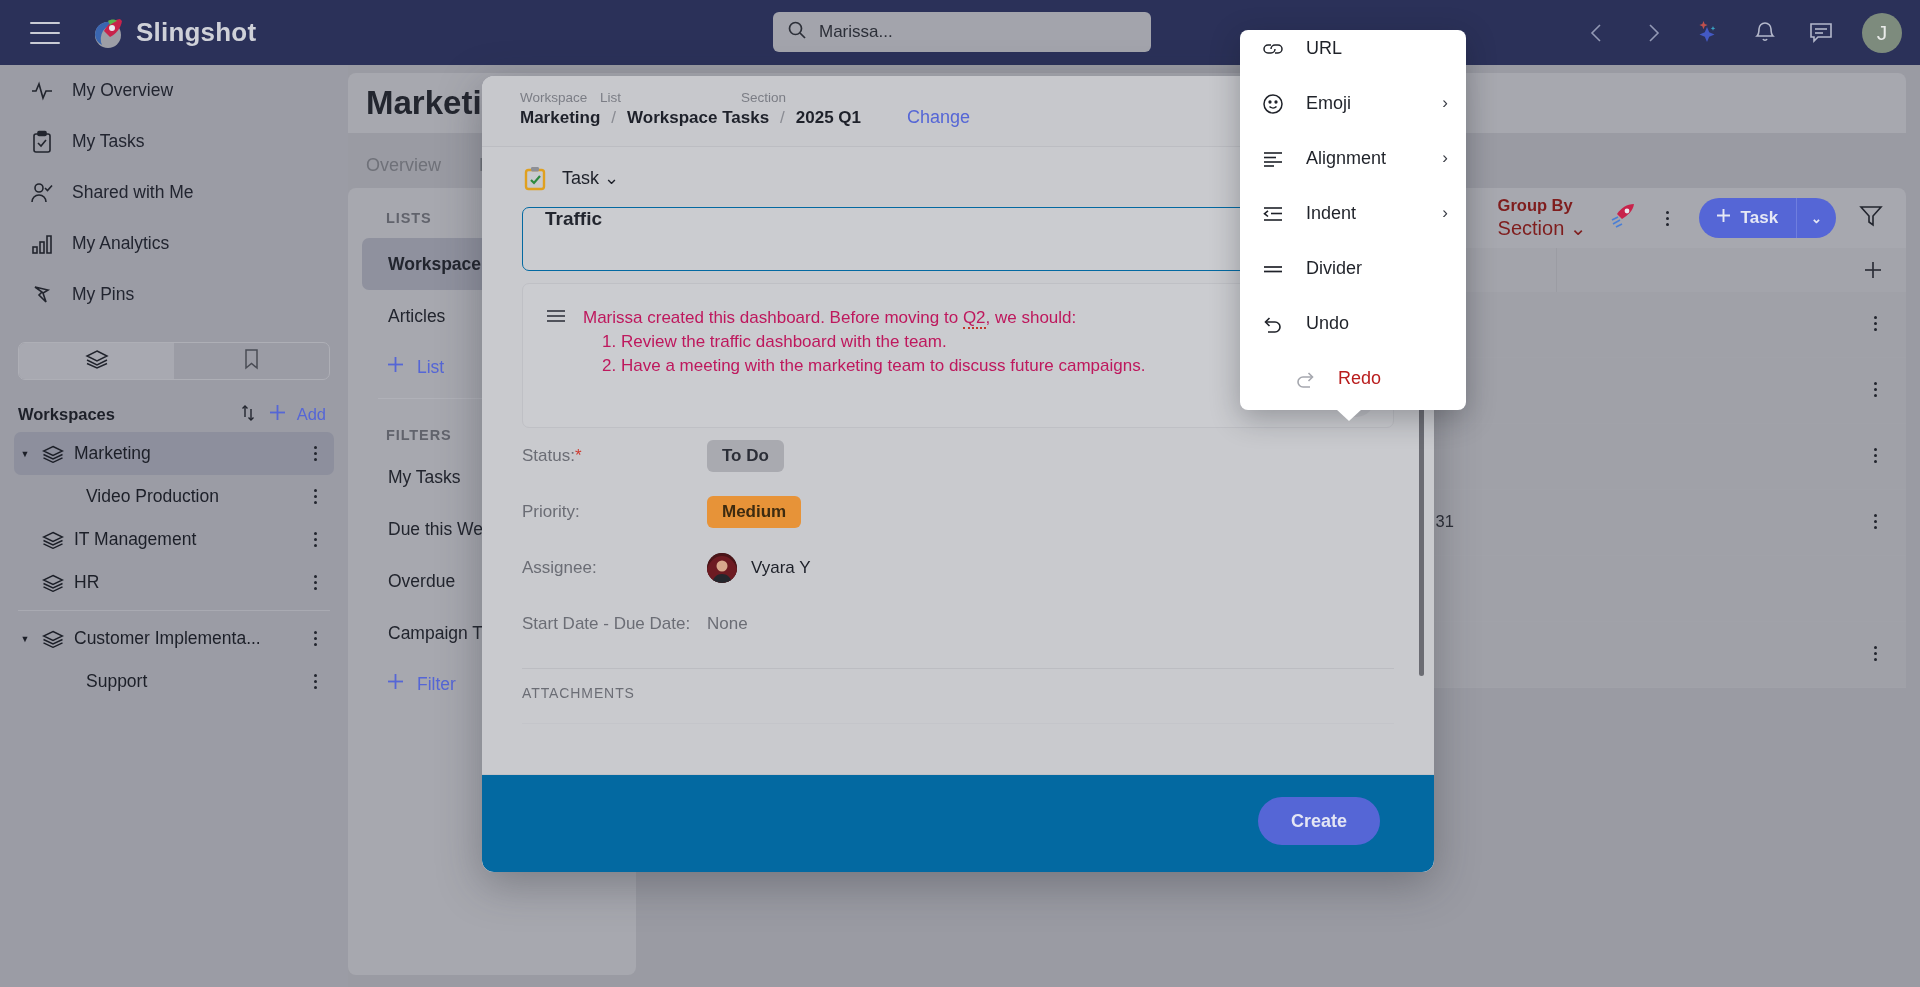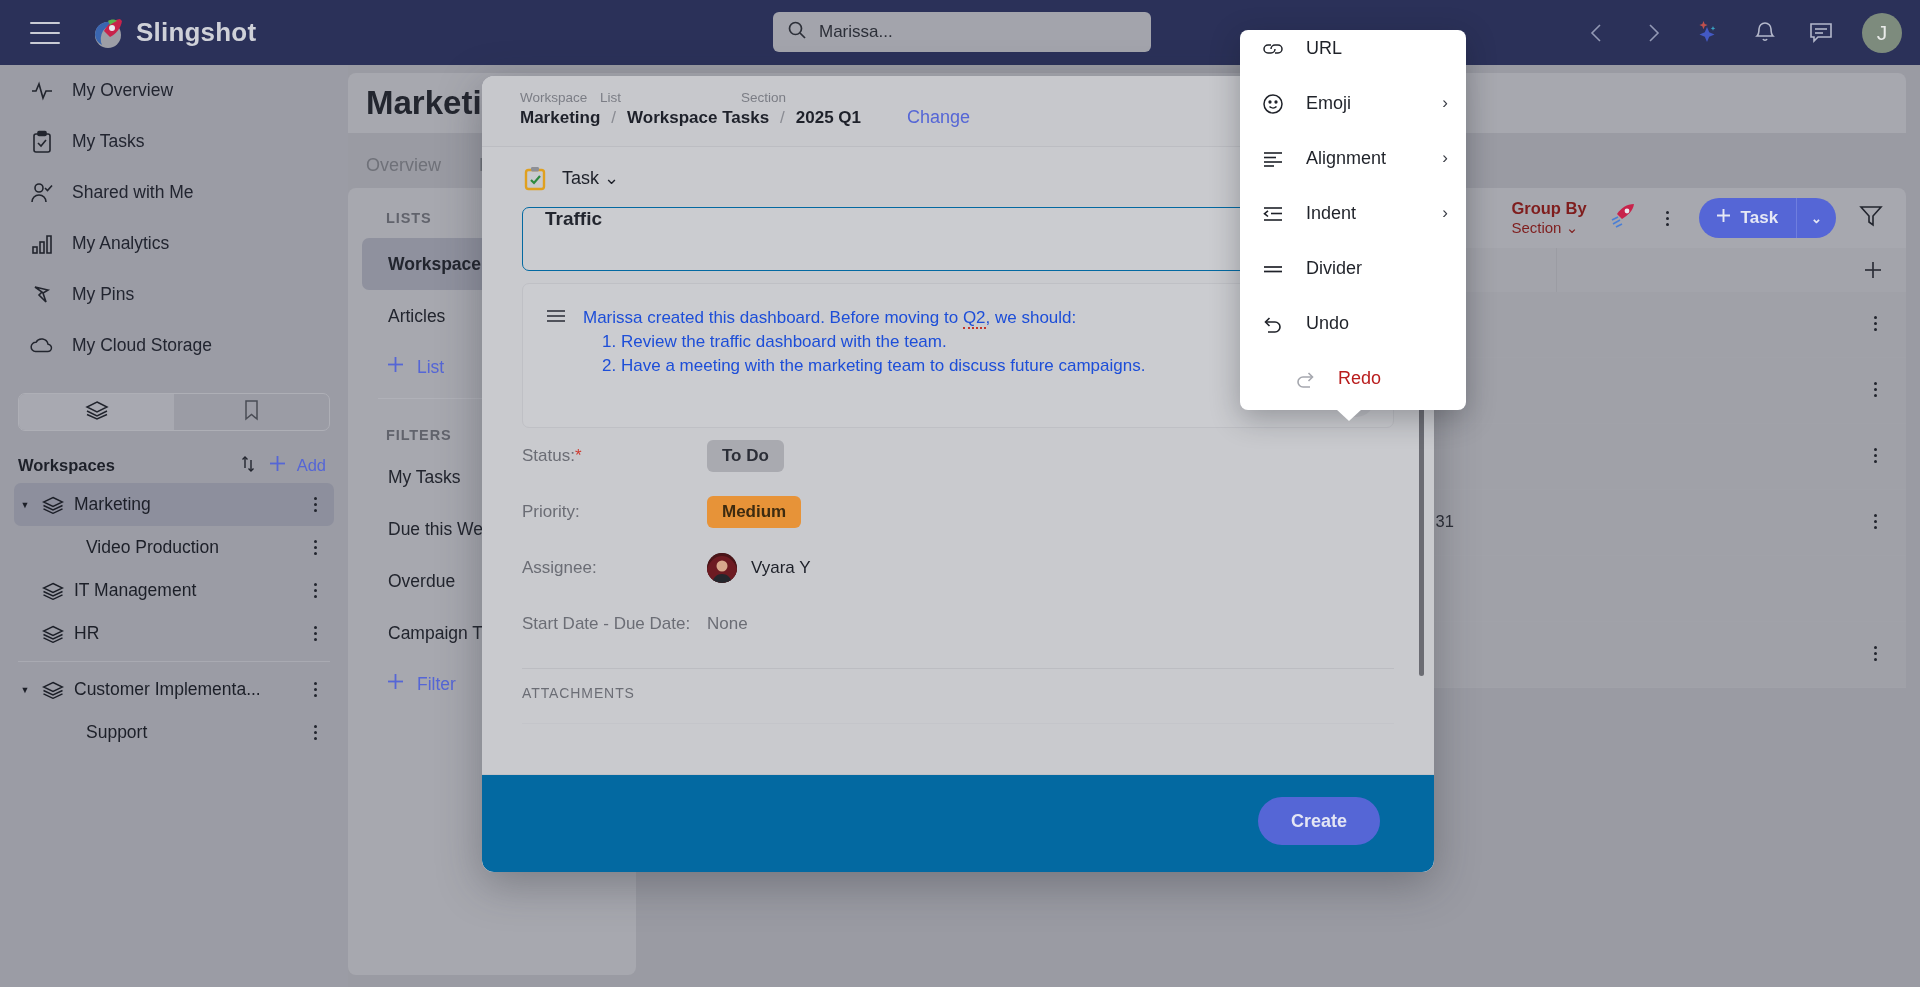"Section ⌄" .groupby .l2 { font-size: 15px -> 20px }
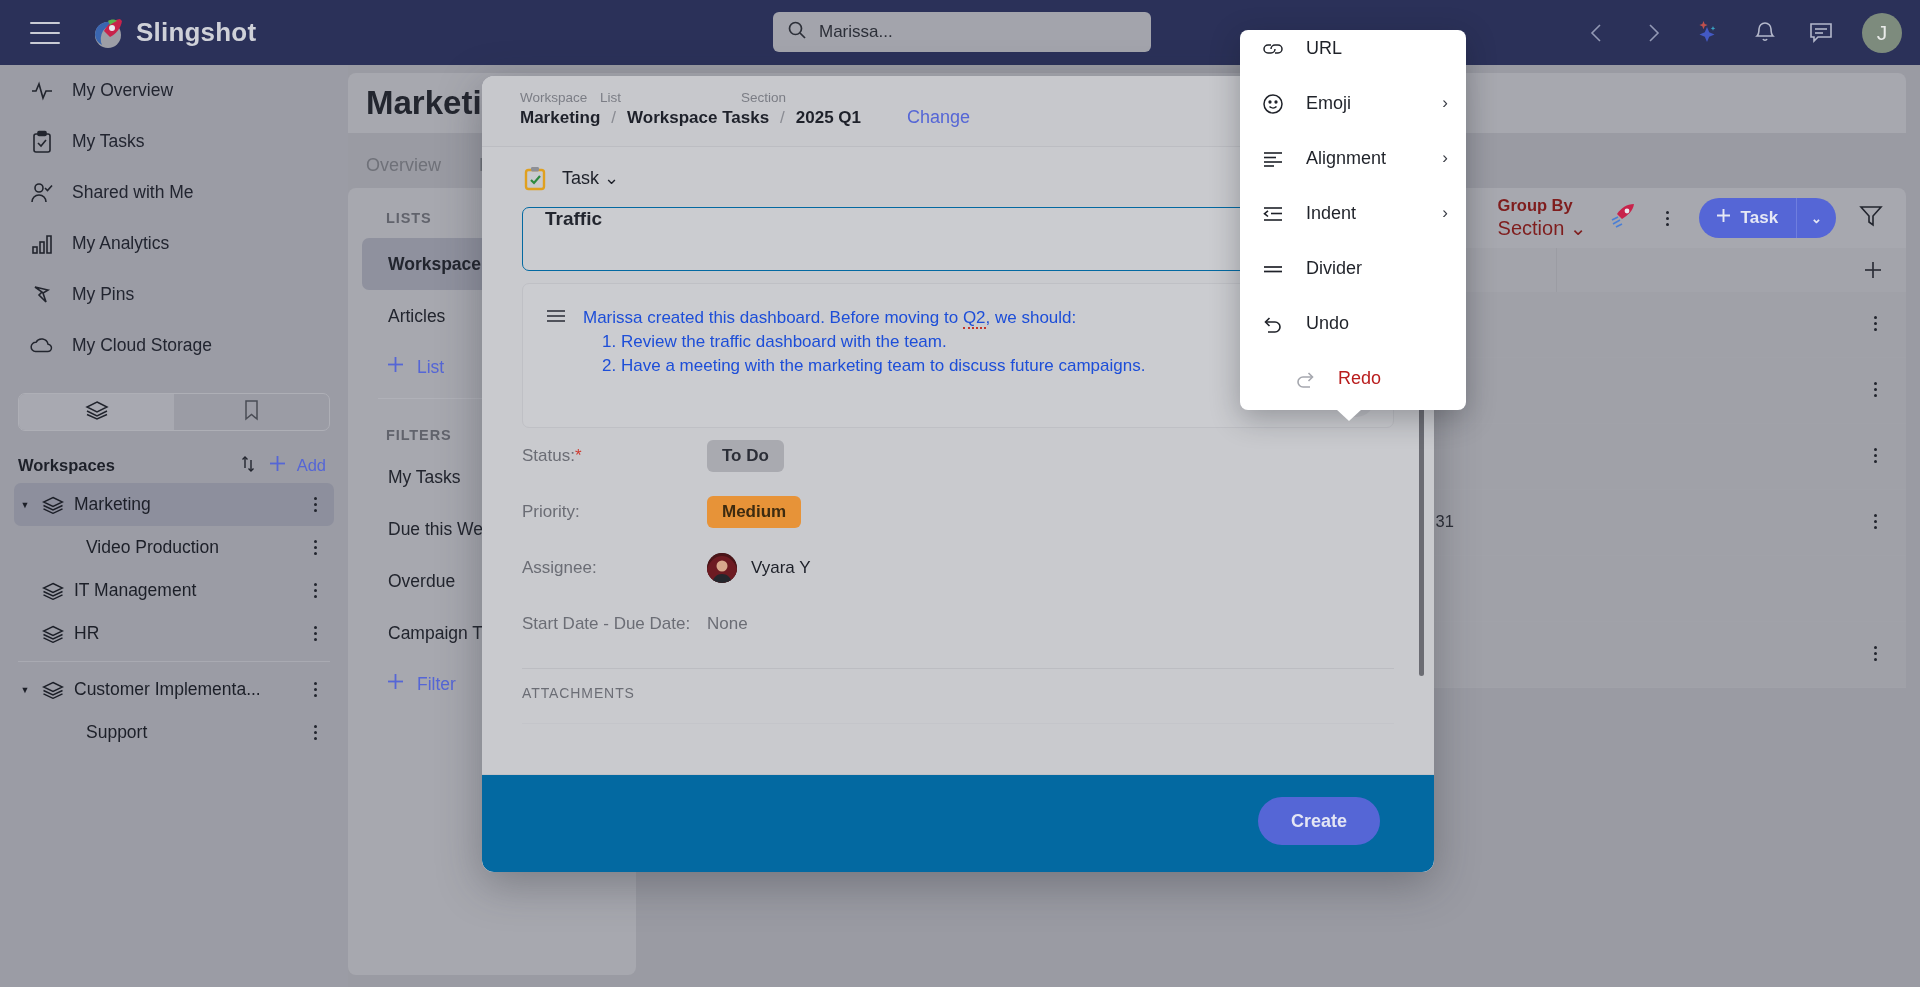"Marissa created this dashboard. Before" .desc-text { color: #1d4ed8 -> #be185d }
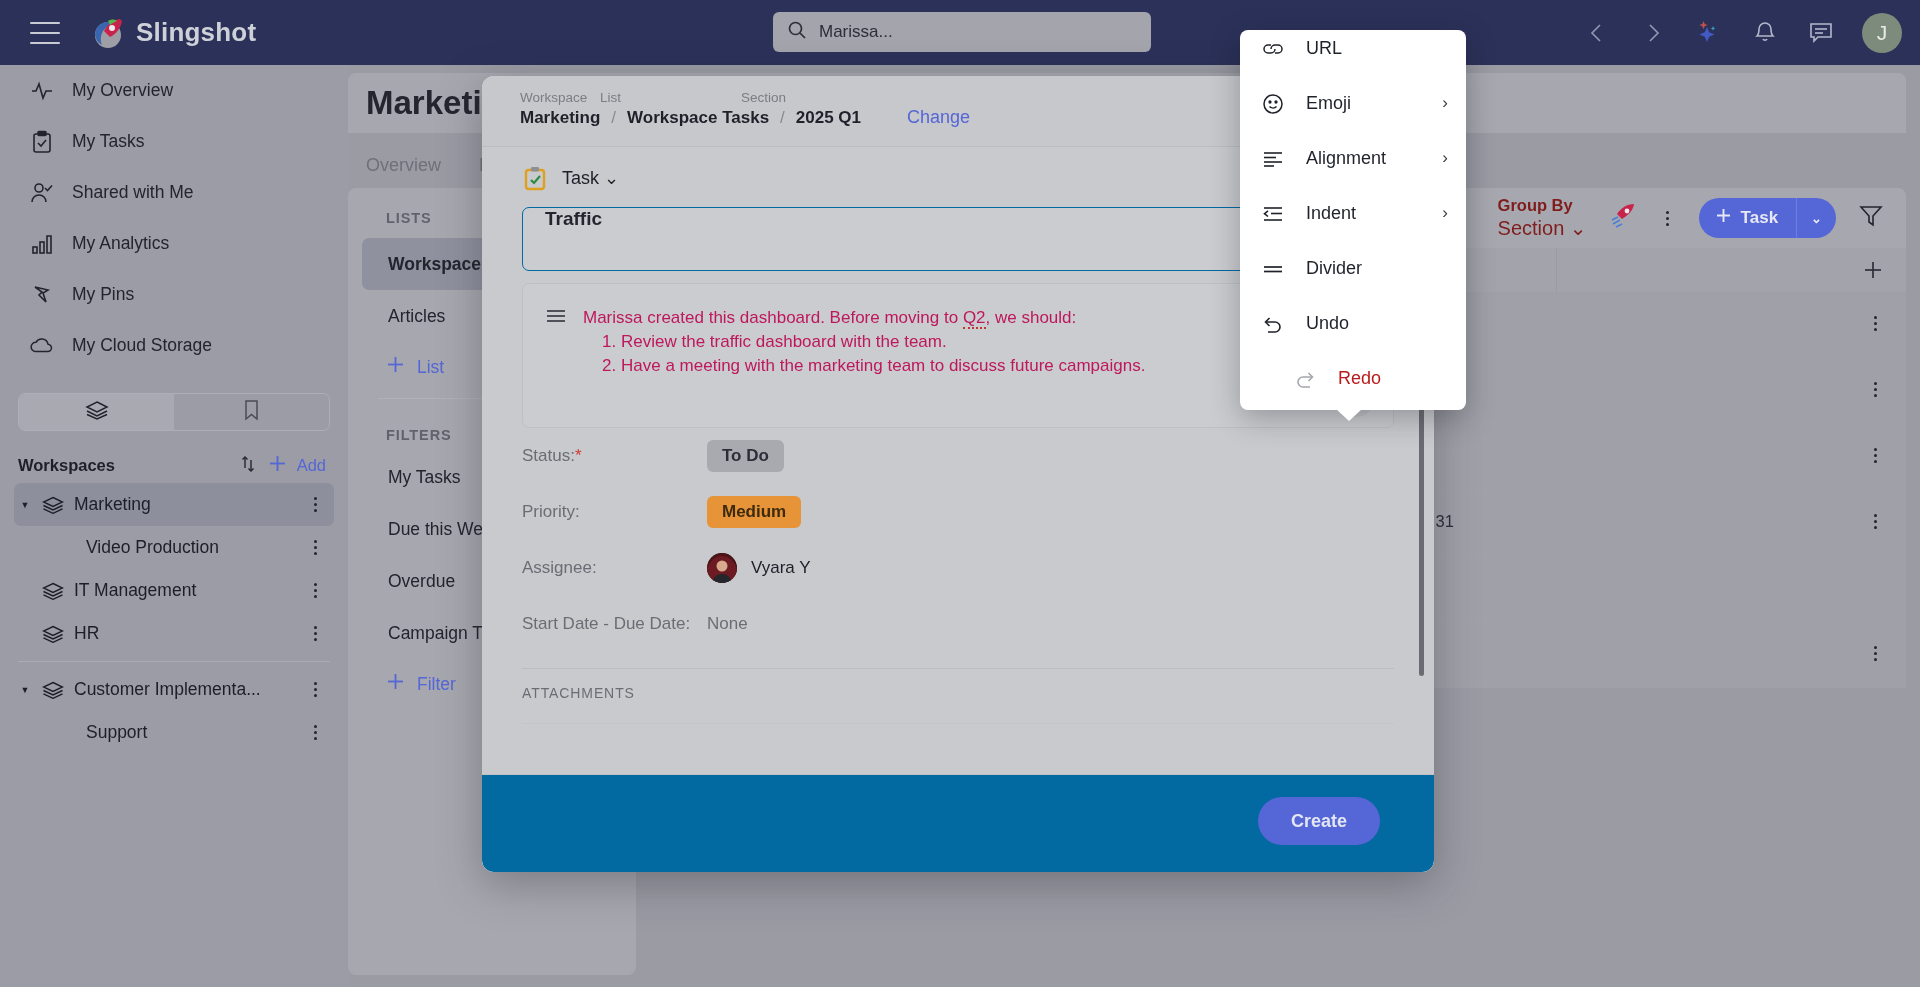"My Cloud Storage" div.nav-item { html: <div> <span> <svg> <path></path> </svg> </span> <span>My Cloud Storage</span> </div> -> none }
